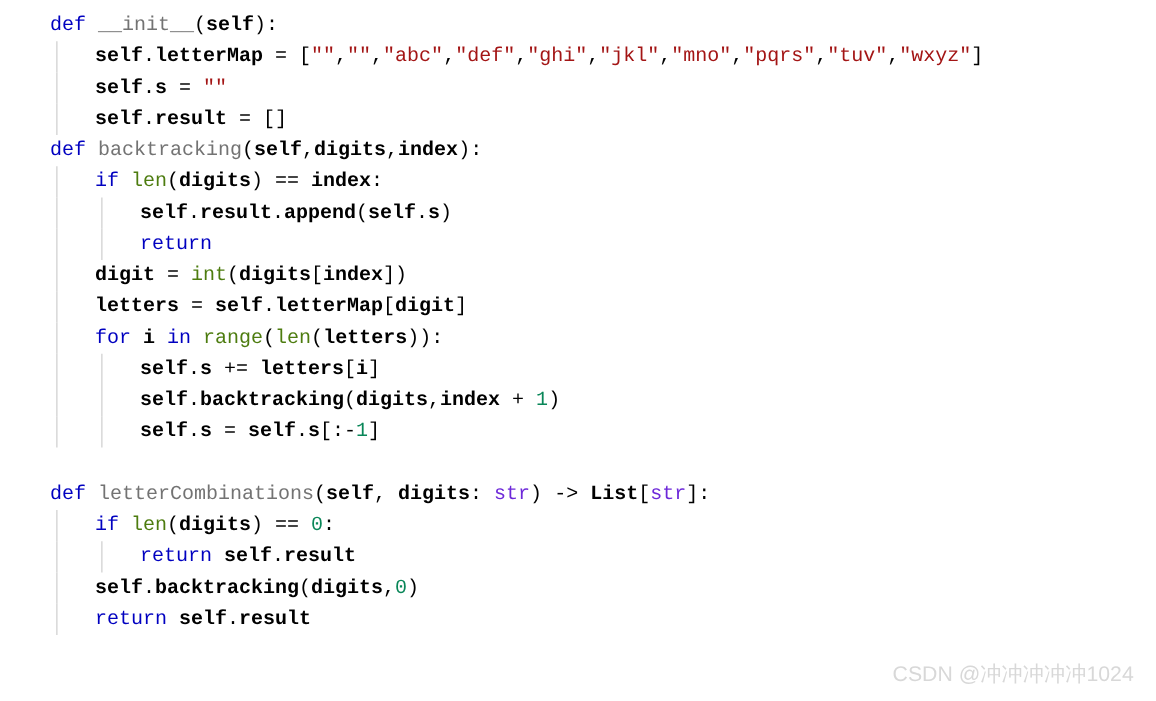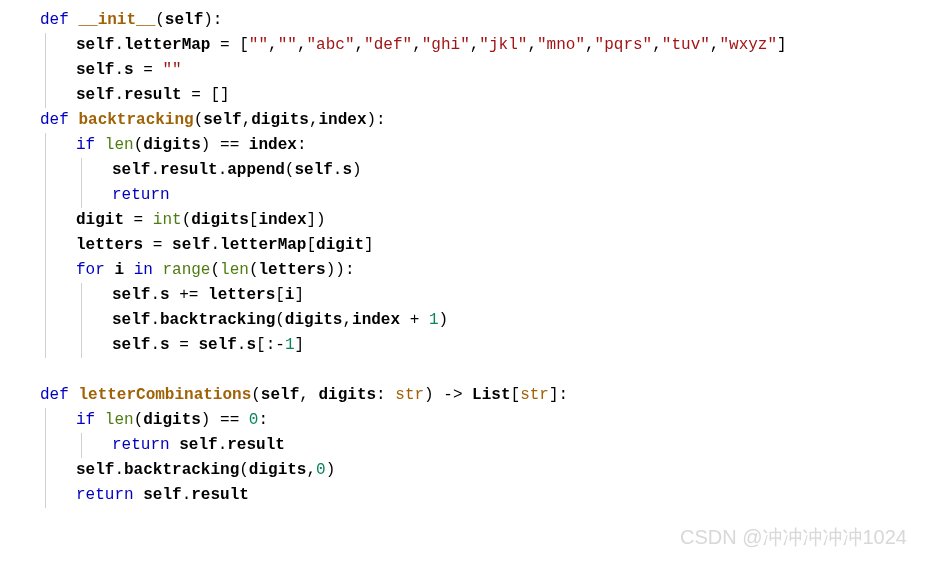"__init__" .fn { color: #a16207 -> #737373; font-weight: bold -> none }
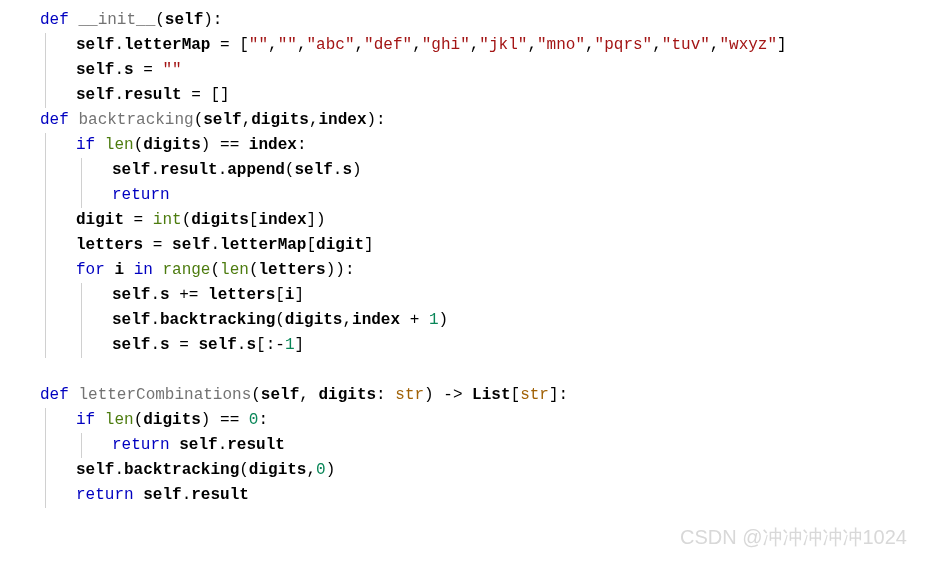"str" .type { color: #a16207 -> #6d28d9 }
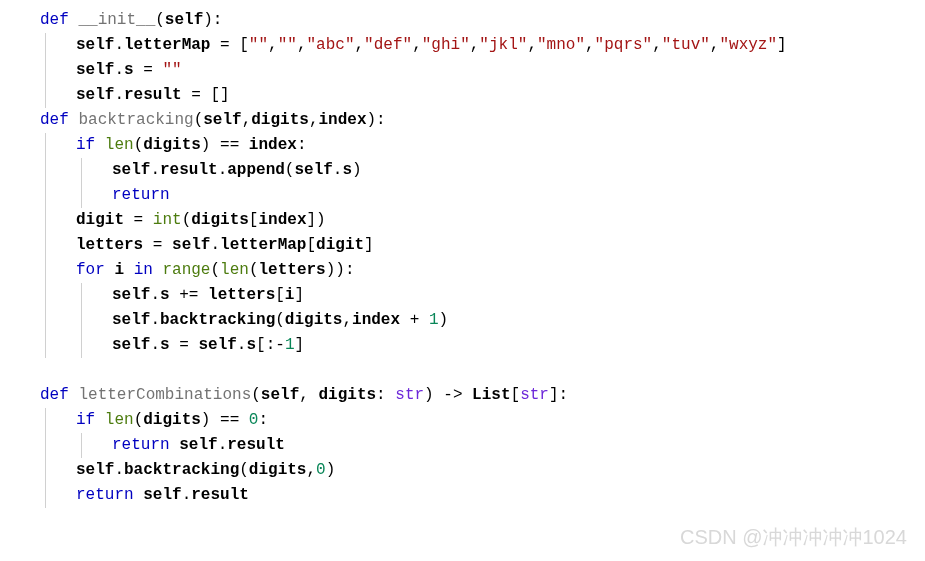"CSDN @冲冲冲冲冲1024" .watermark { font-size: 20px -> 17px }
